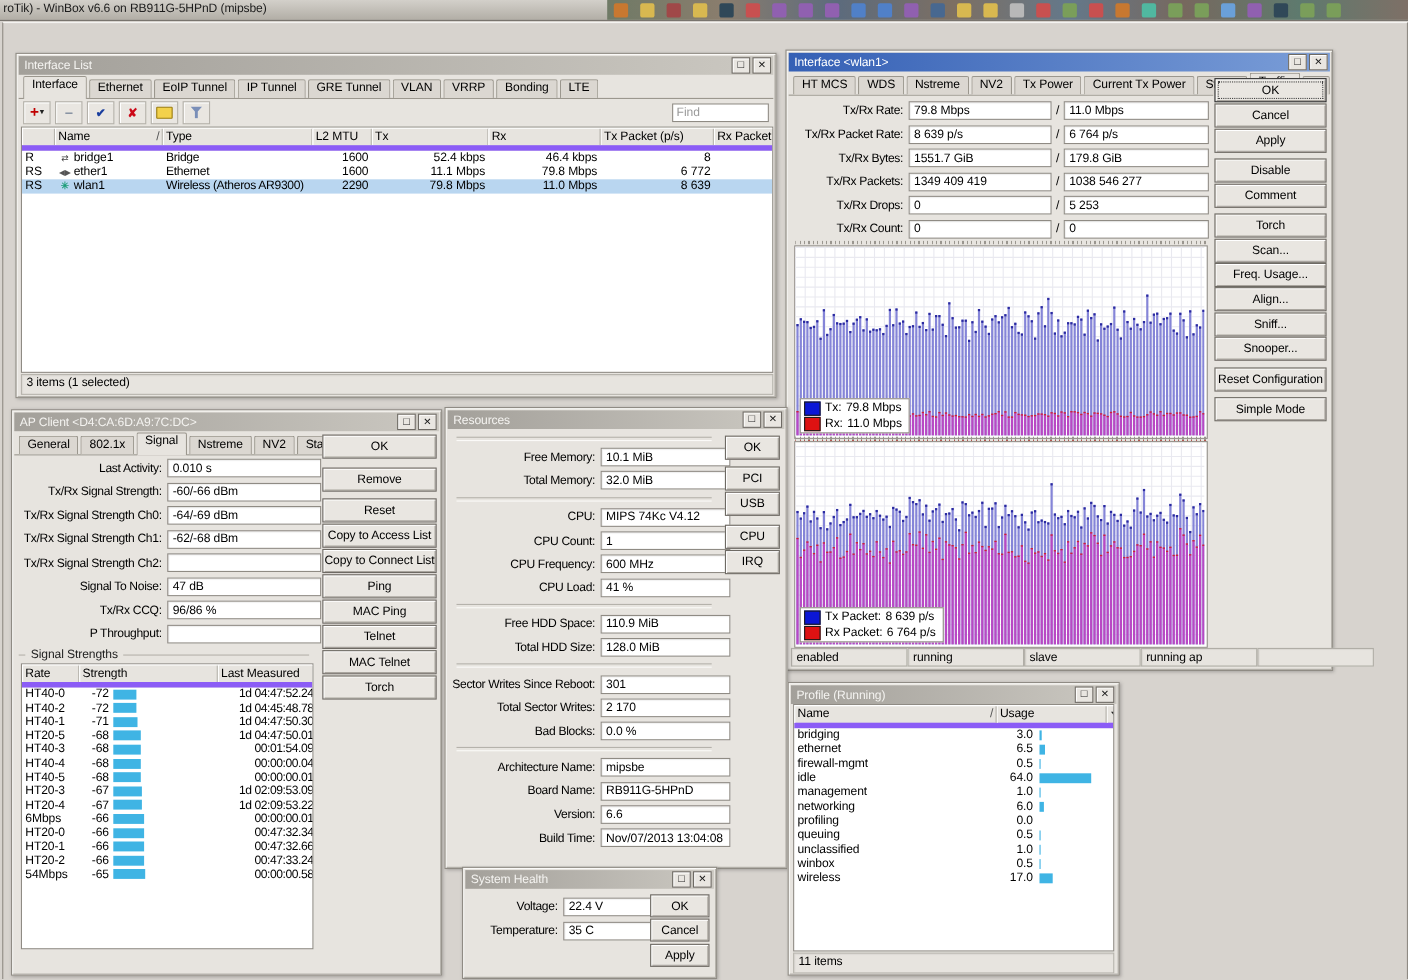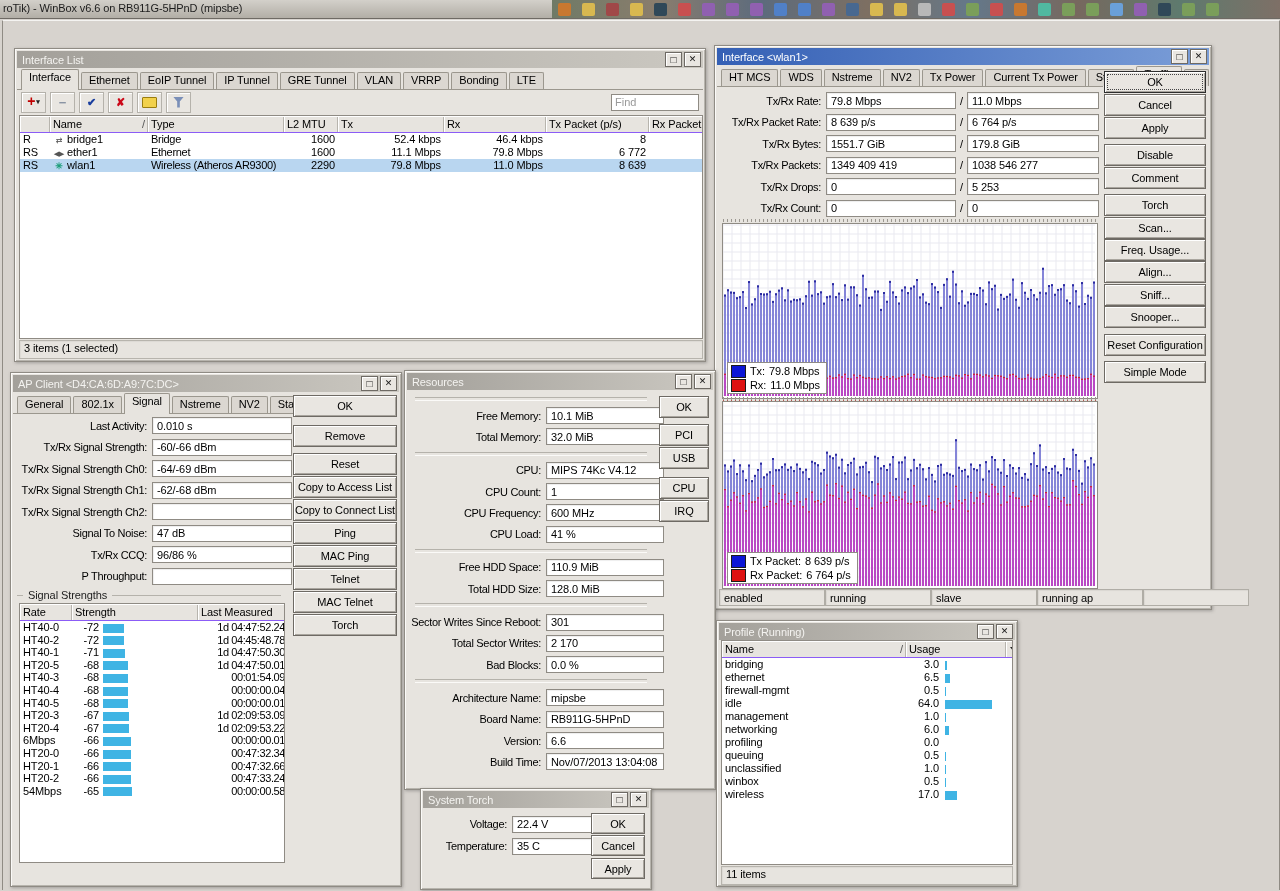"Name" .thead { border-bottom: 1px solid #8b5cf6 -> 5px solid #8b5cf6 }
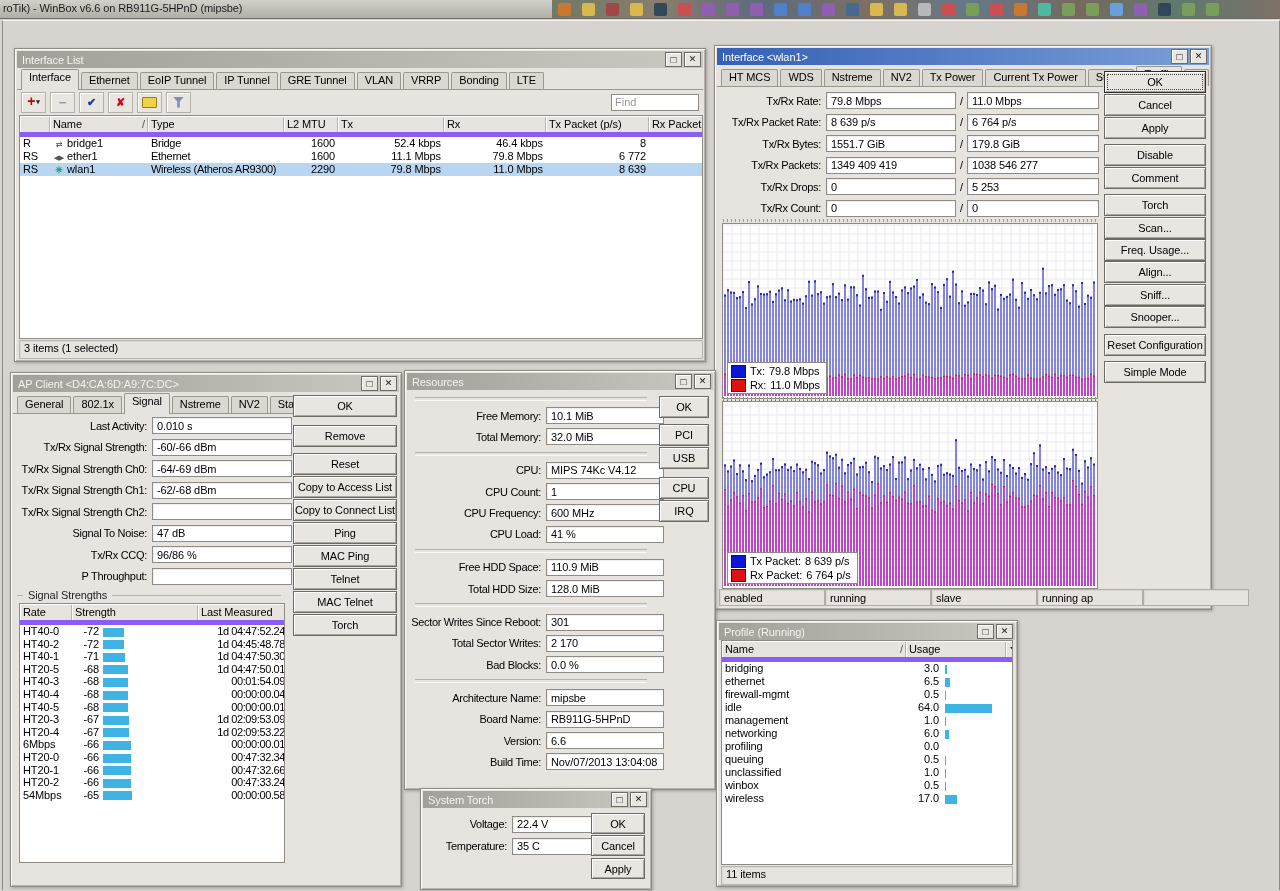"System Torch" span { text: Torch -> Health }
